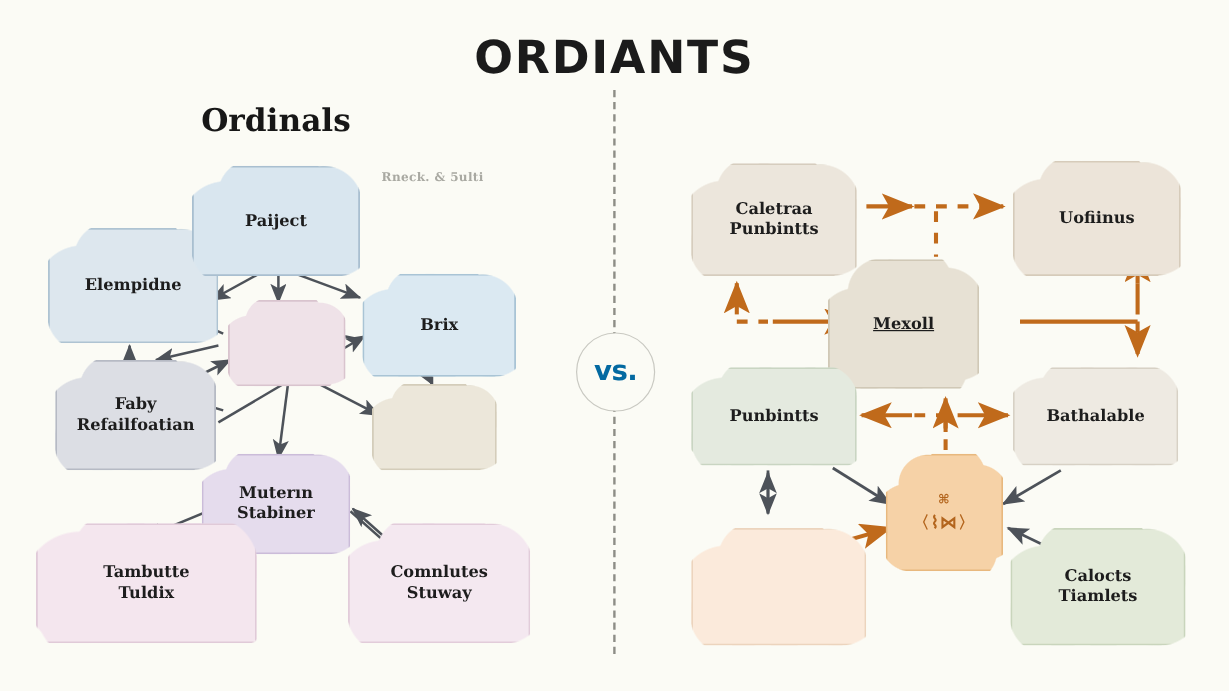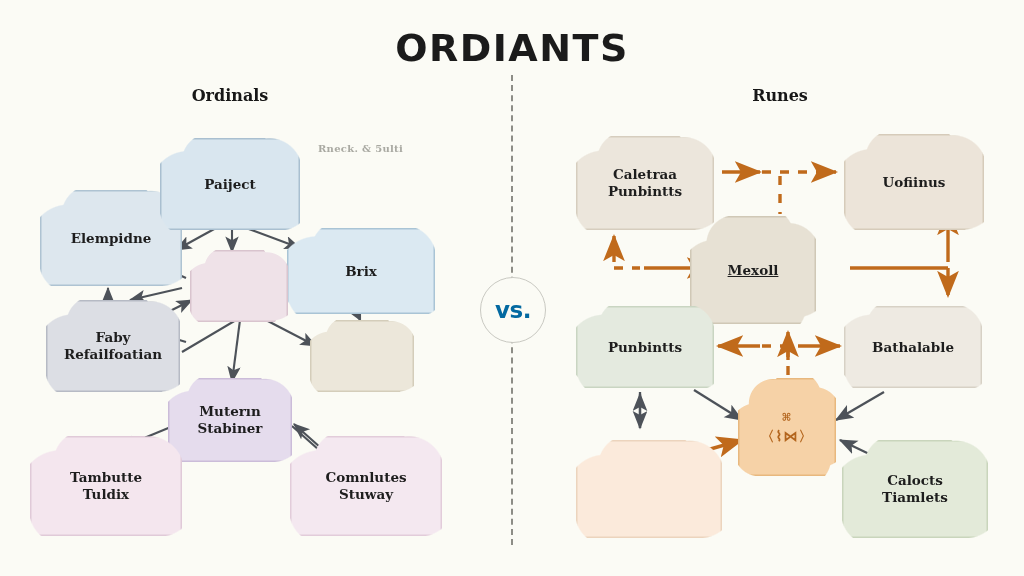"Ordinals" .panel-title { font-size: 16px -> 26px }
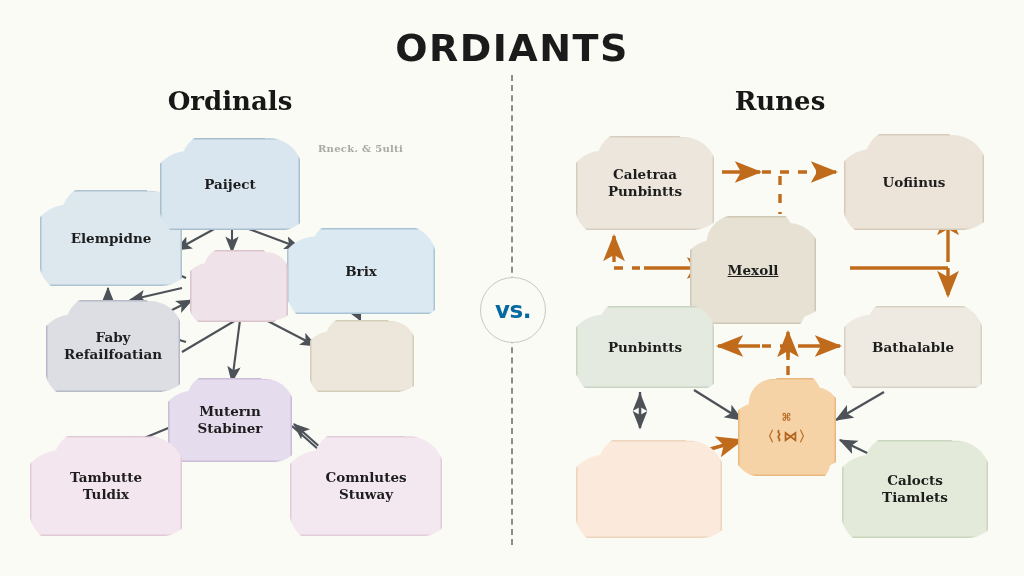"Runes" div.panel-title { html: <div>Runes</div> -> none }
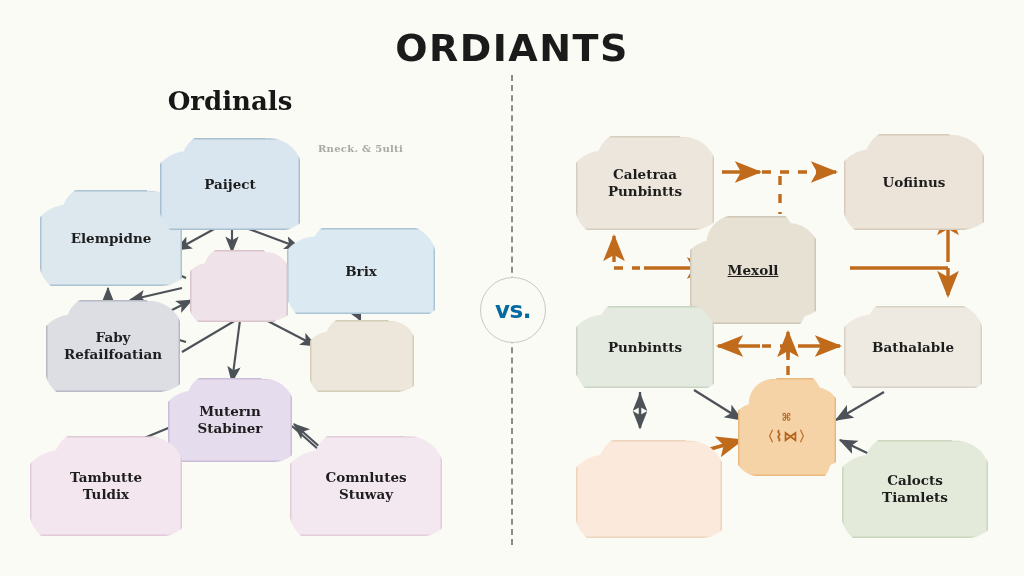"Brix" div.node { left: 287px -> 302px; width: 148px -> 128px }
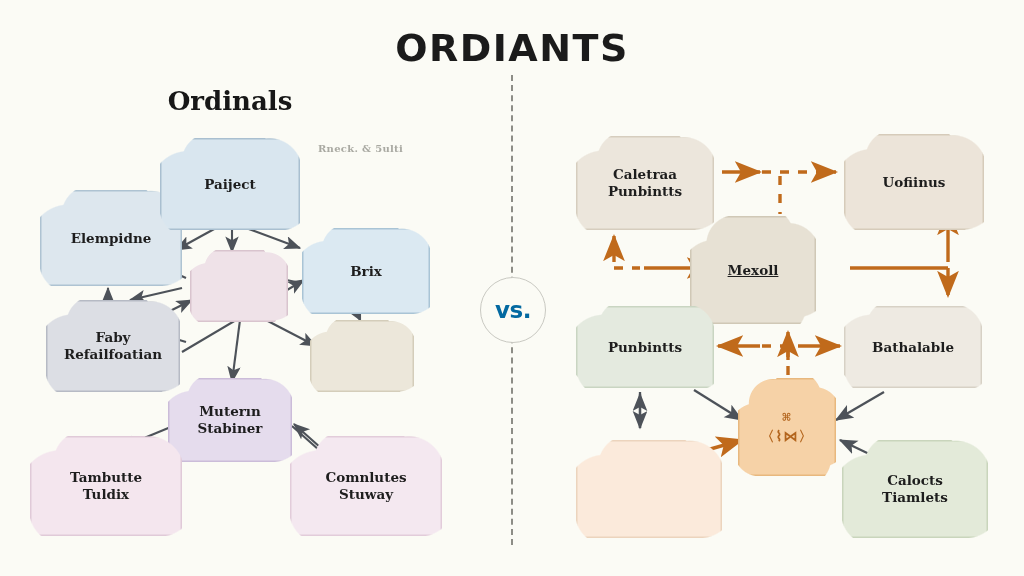"Tambutte" div.node { width: 152px -> 184px }
